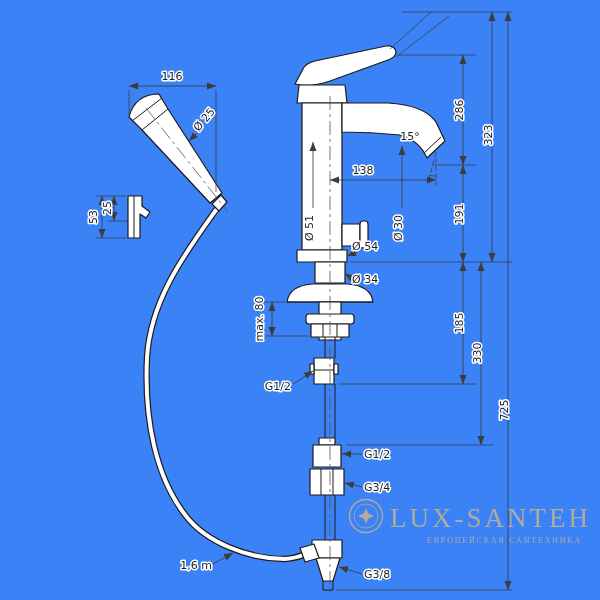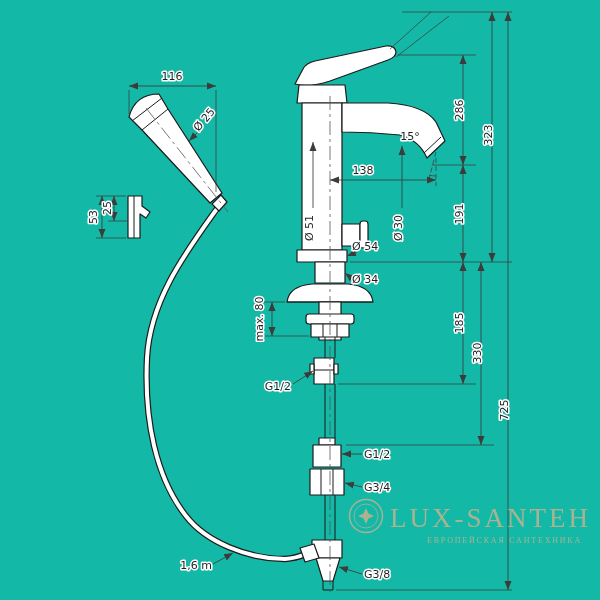"116" .page { background: #14b8a6 -> #3b82f6 }
